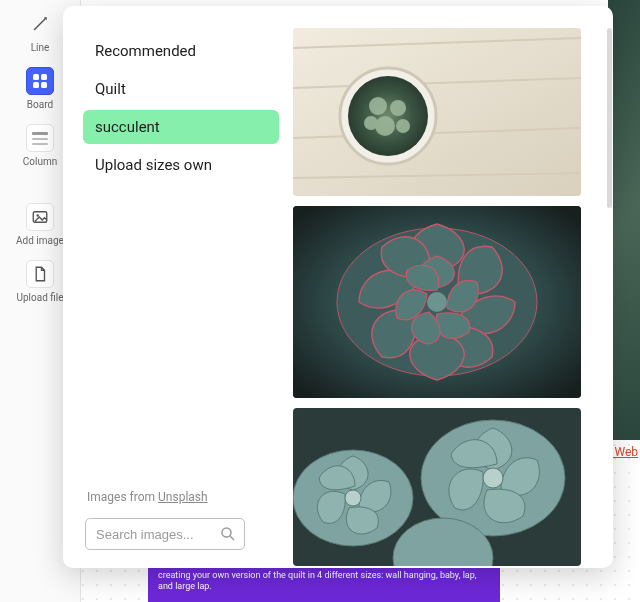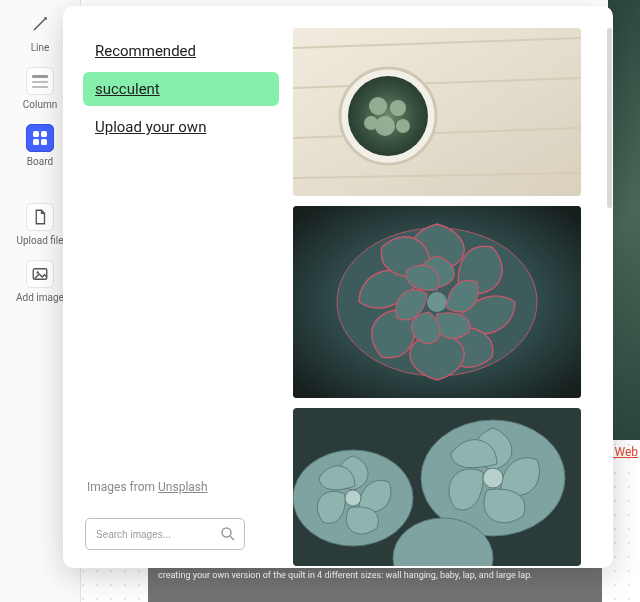"Recommended" .cat-item { text-decoration: underline -> none }
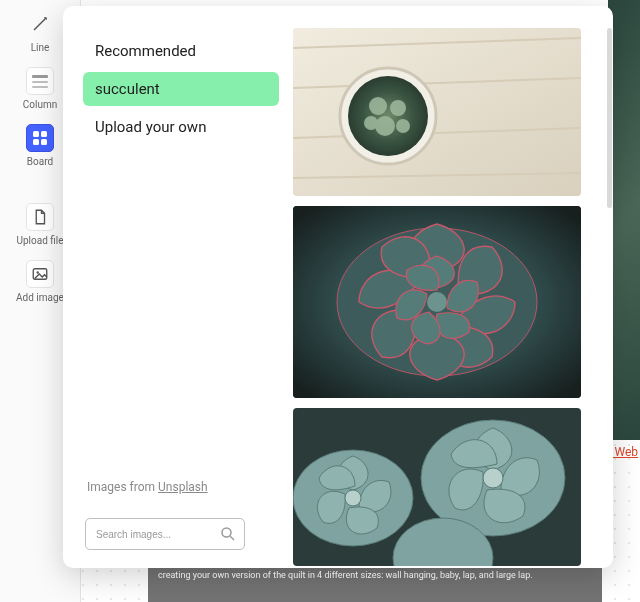"Quilt" li.cat-item { html: none -> <li>Quilt</li> }
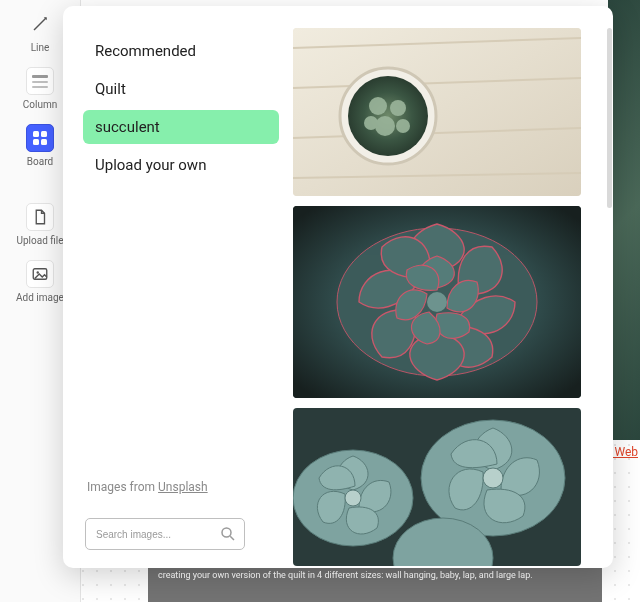"Column" div.tool { order: before "Board" -> after "Board" }
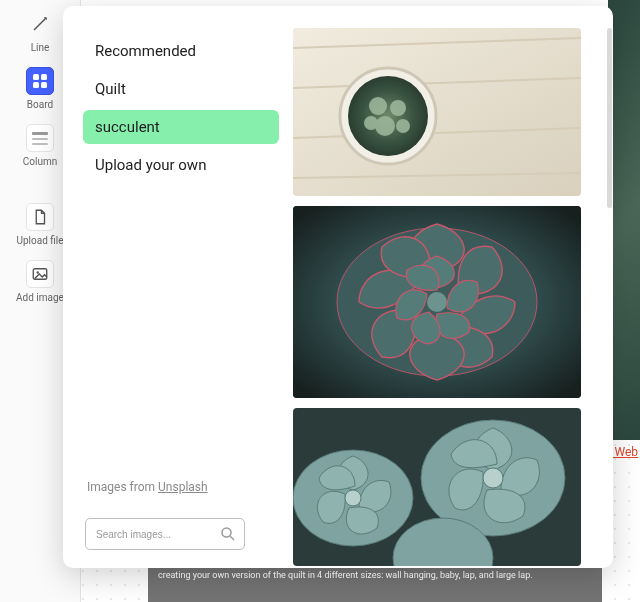"Upload your own" li.cat-item { text: your -> sizes }
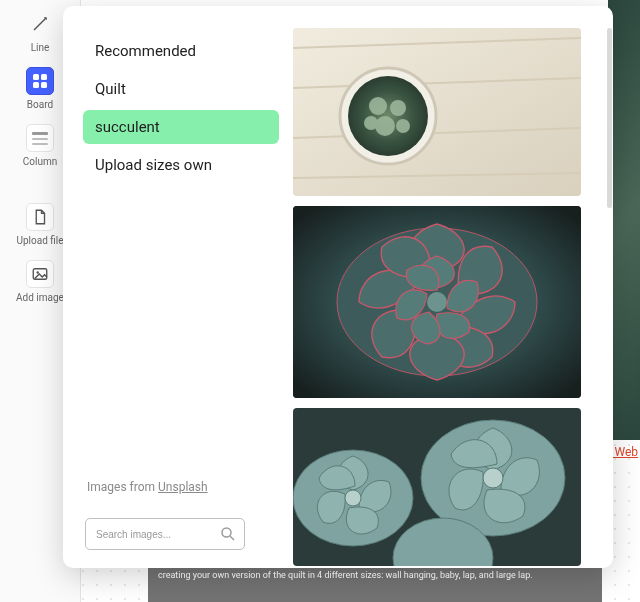"Upload file" div.tool { order: before "Add image" -> after "Add image" }
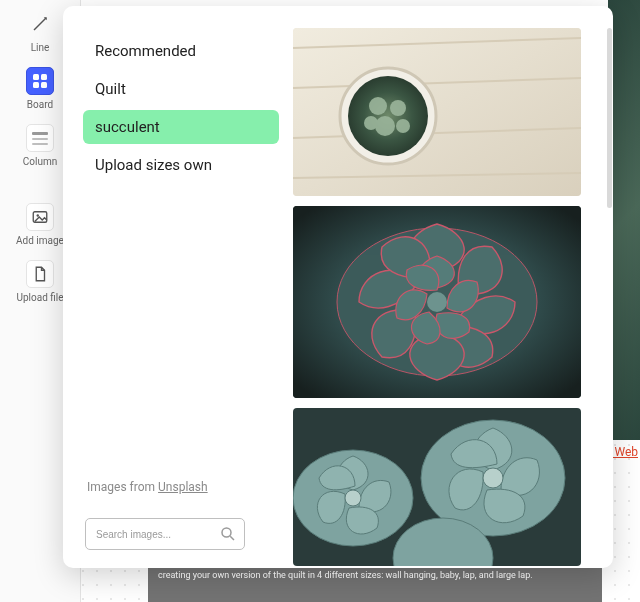"Images from Unsplash" .attribution { margin-bottom: 24px -> 14px }
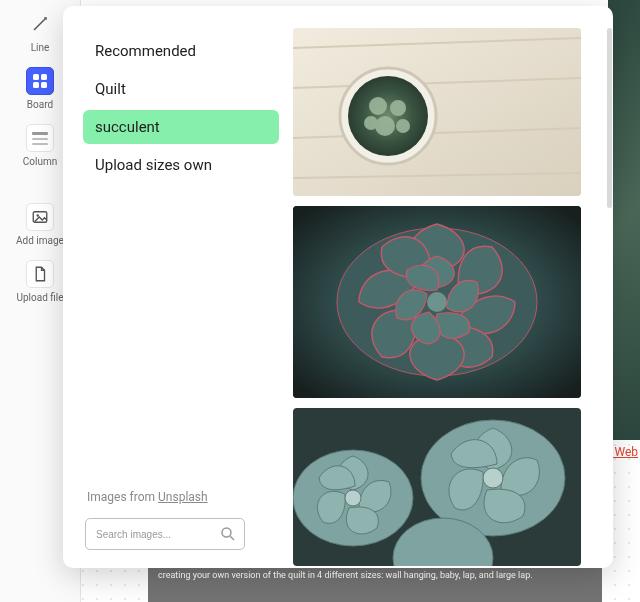"Search images..." .search-input { font-size: 10px -> 13px }
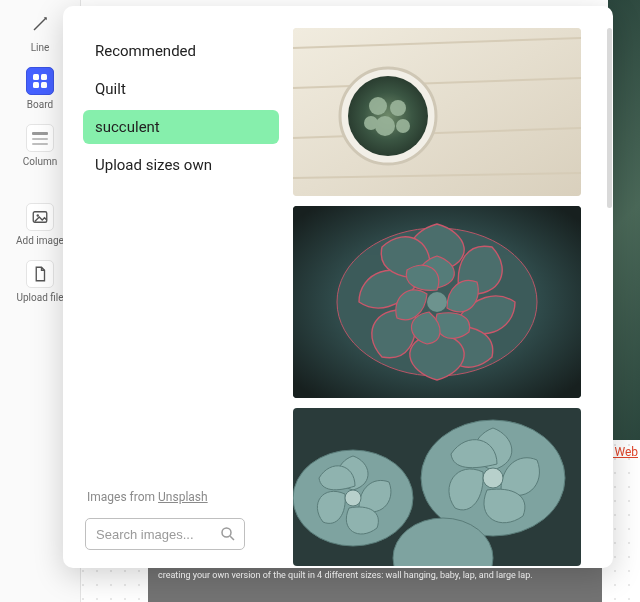"creating your own version of" .card-green { background: #737373 -> #6d28d9; width: 454px -> 352px }
